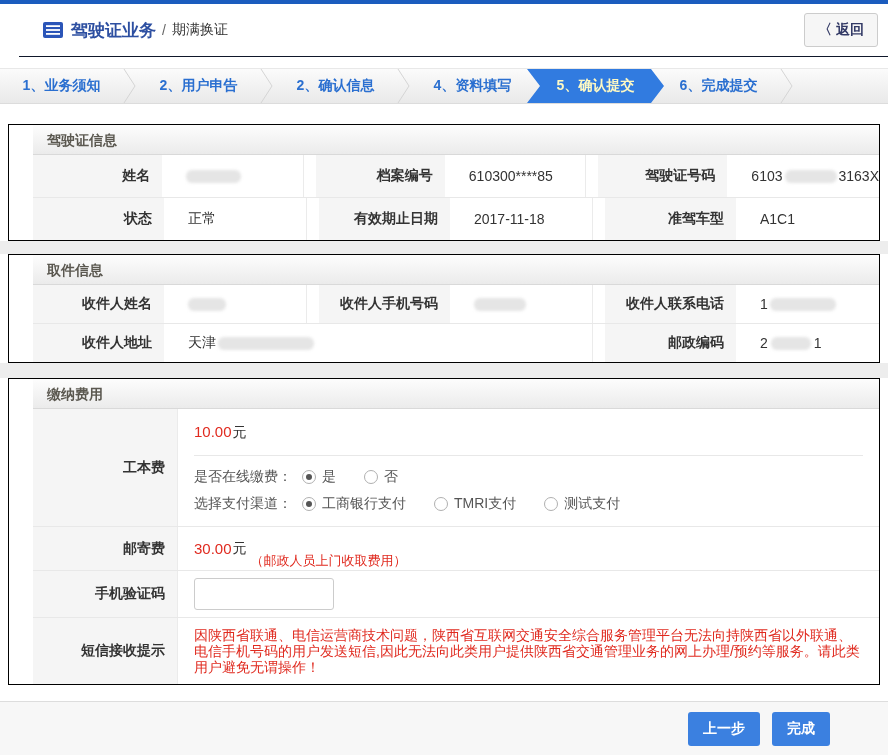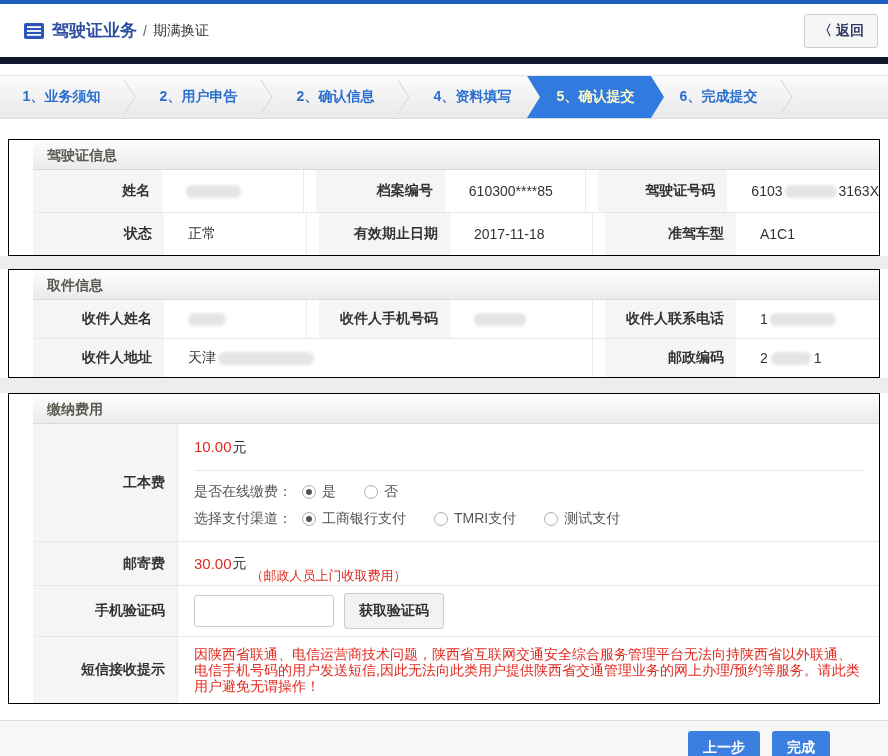"驾驶证业务" .header { border-bottom: 7px solid #0f172a -> 1px solid #0f172a; height: 60px -> 53px; margin-left: none -> 19px }
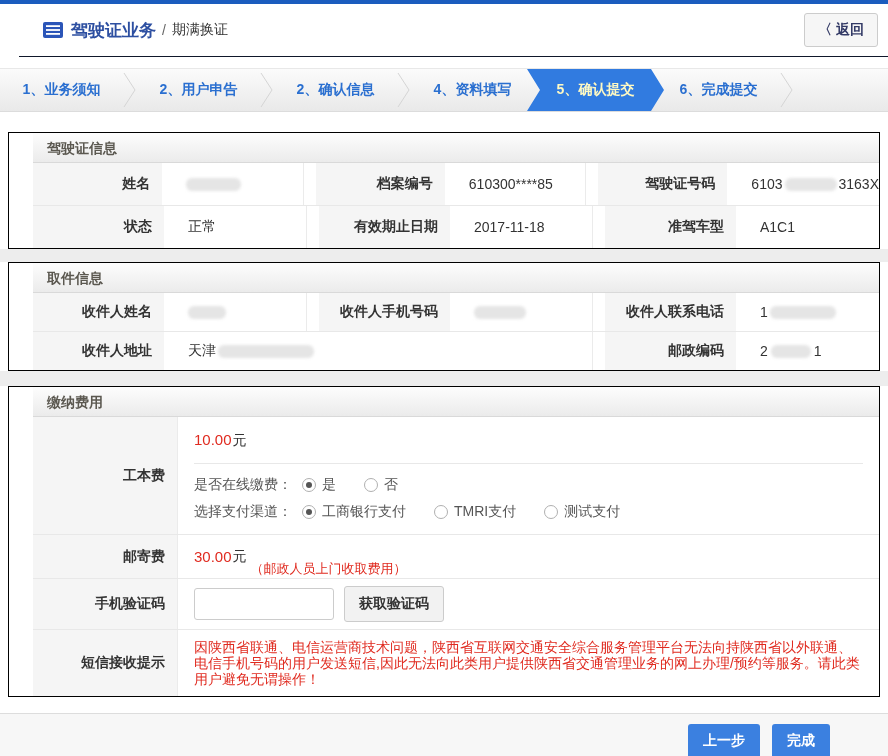"1、业务须知" .stepper { height: 44px -> 36px }
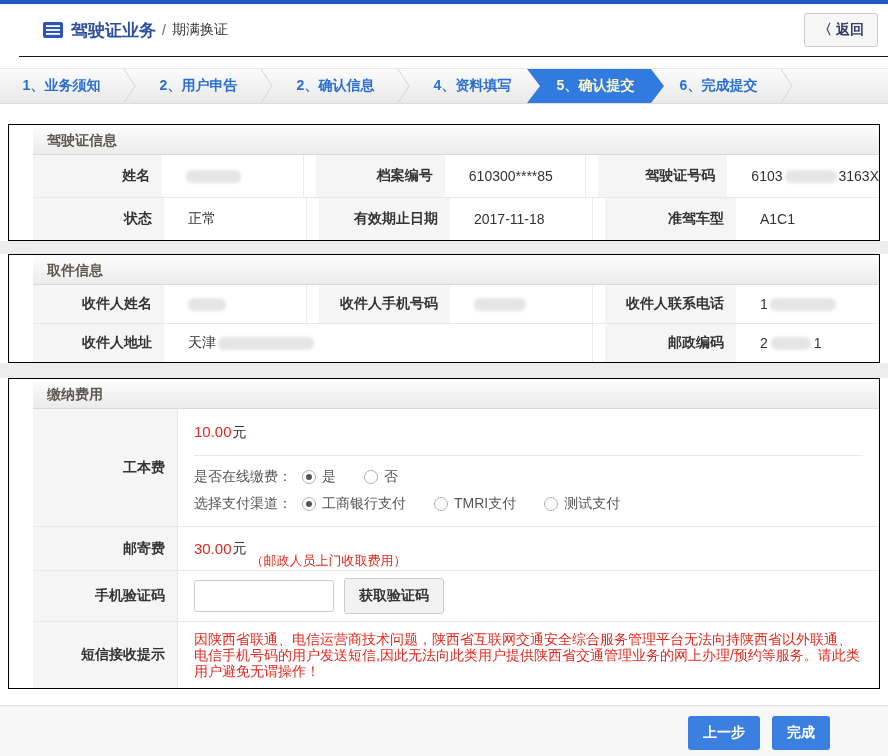"获取验证码" button.cap-btn { html: <button>获取验证码</button> -> none }
